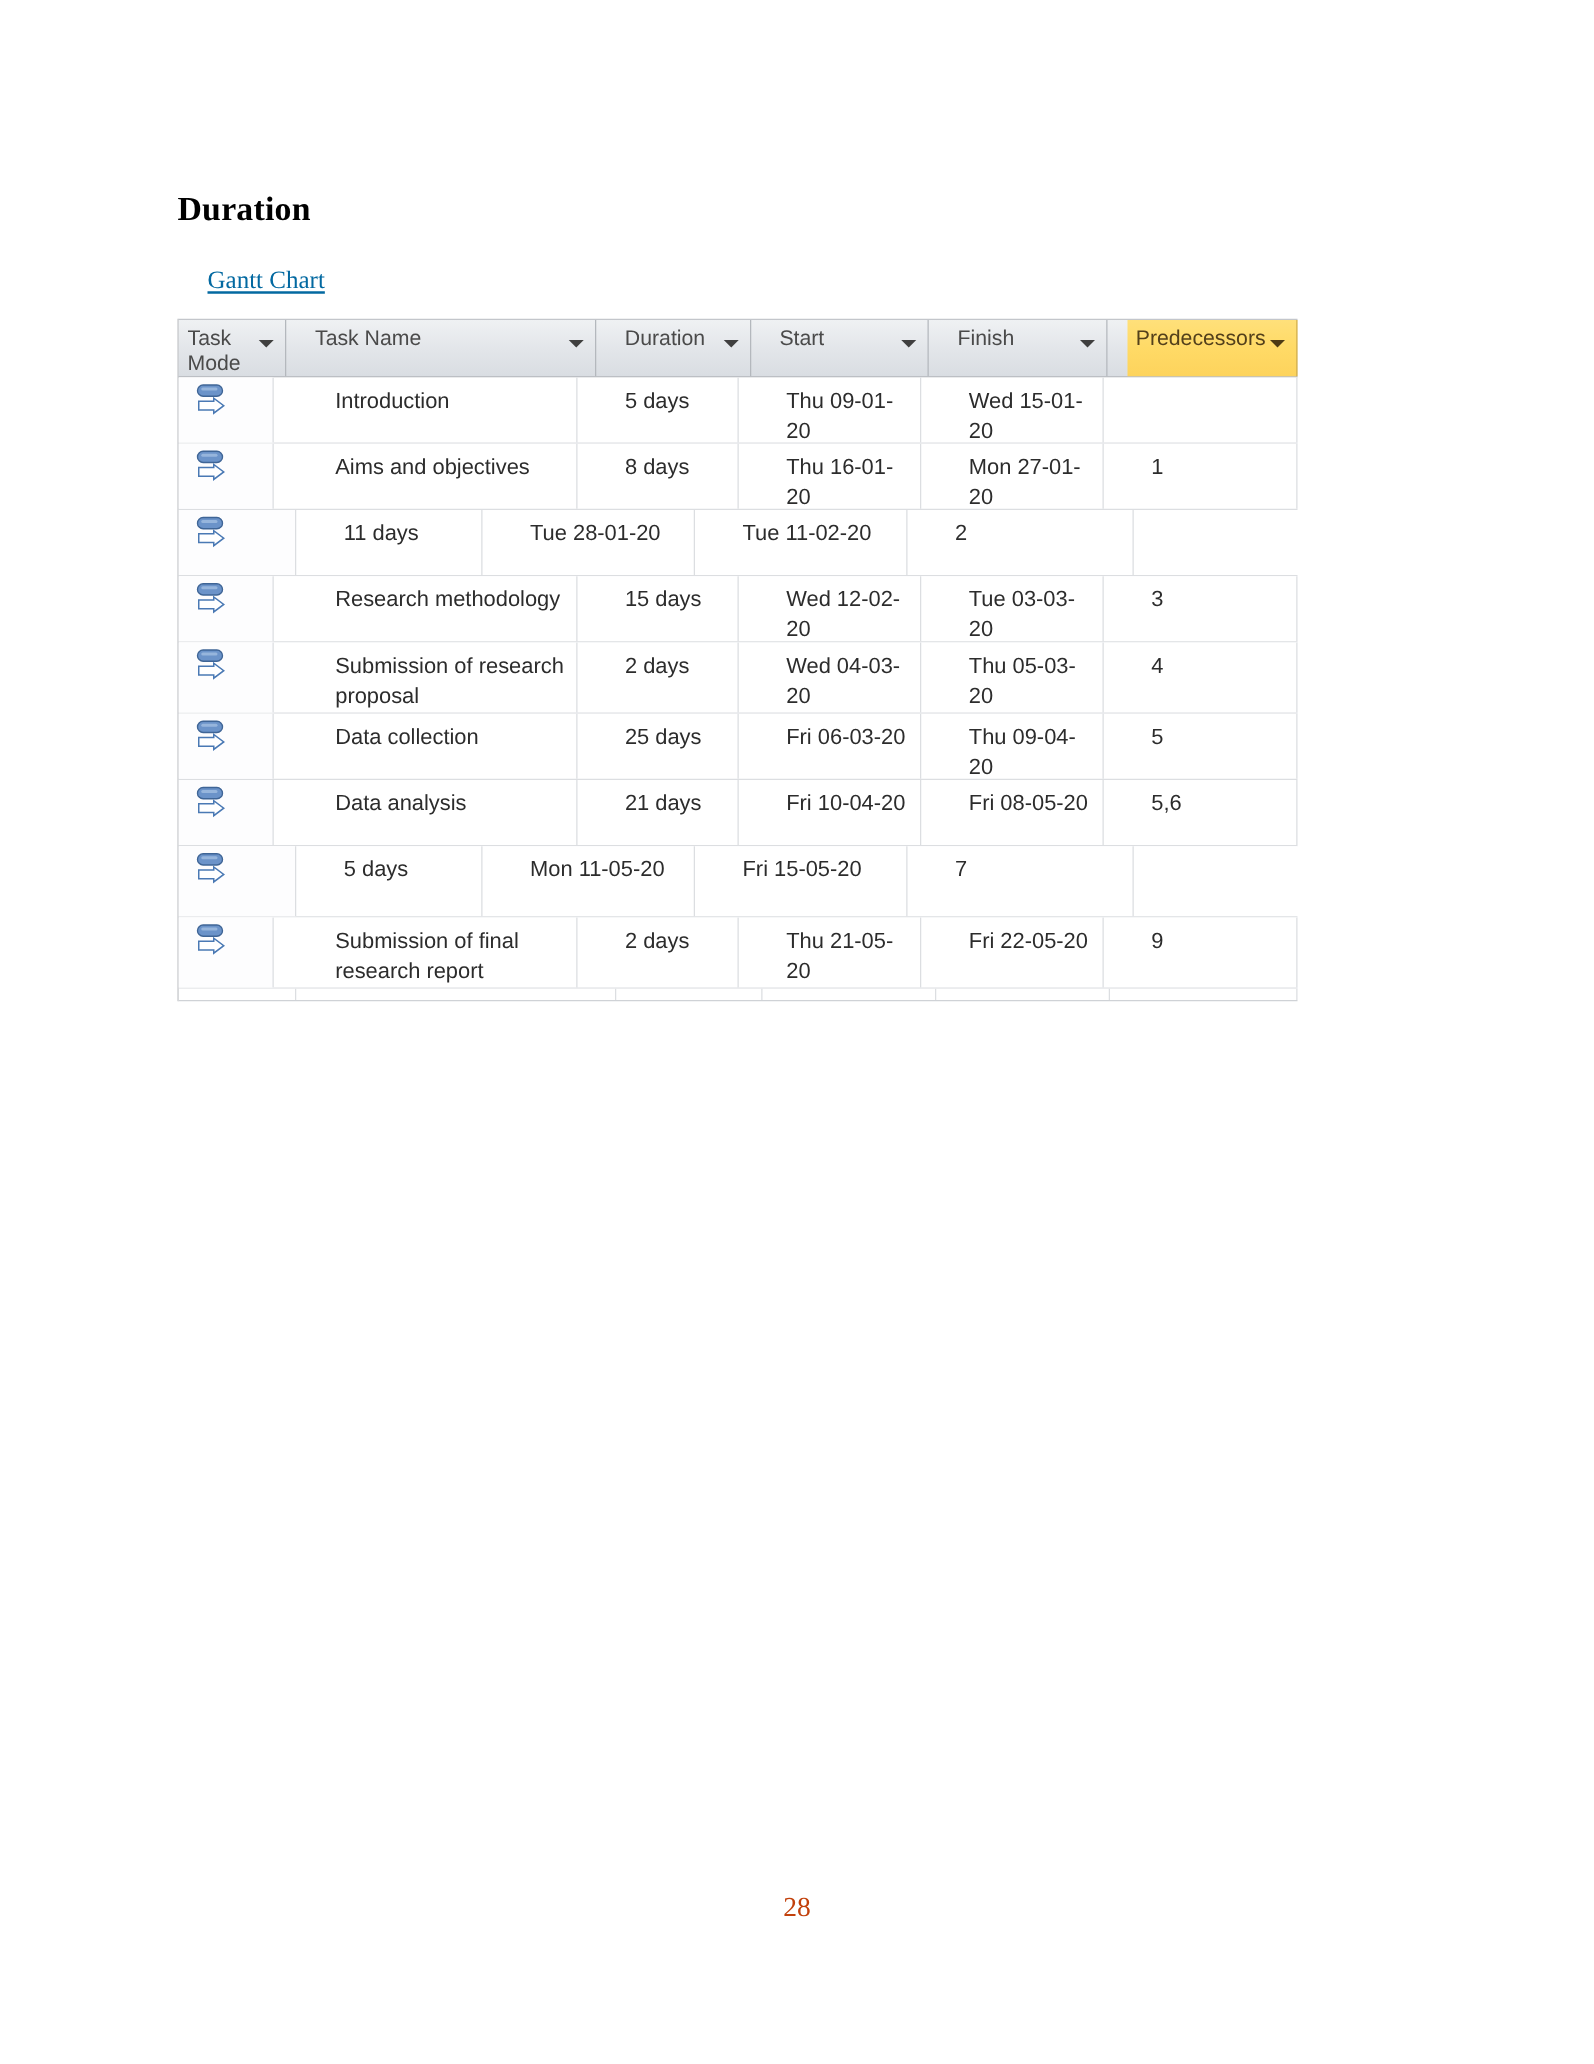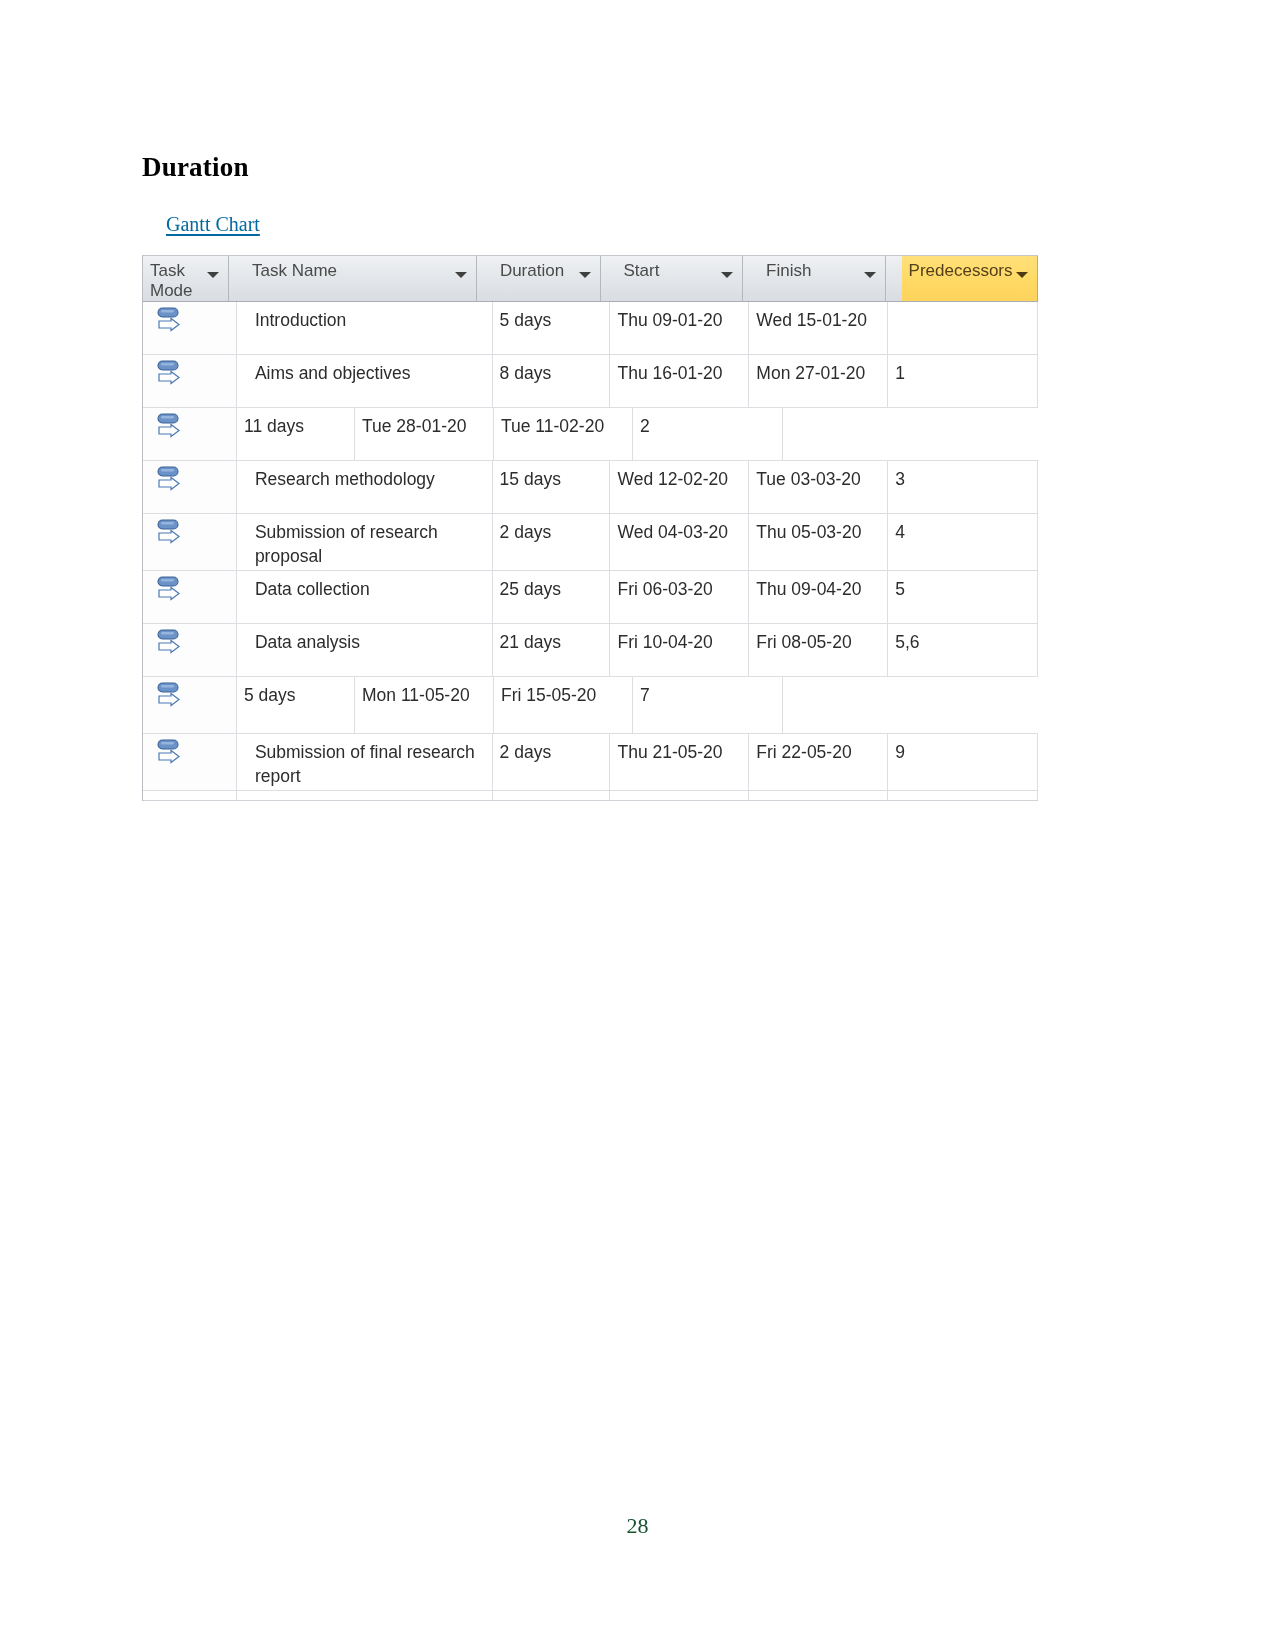"Introduction" .trow { gap: none -> 31px }
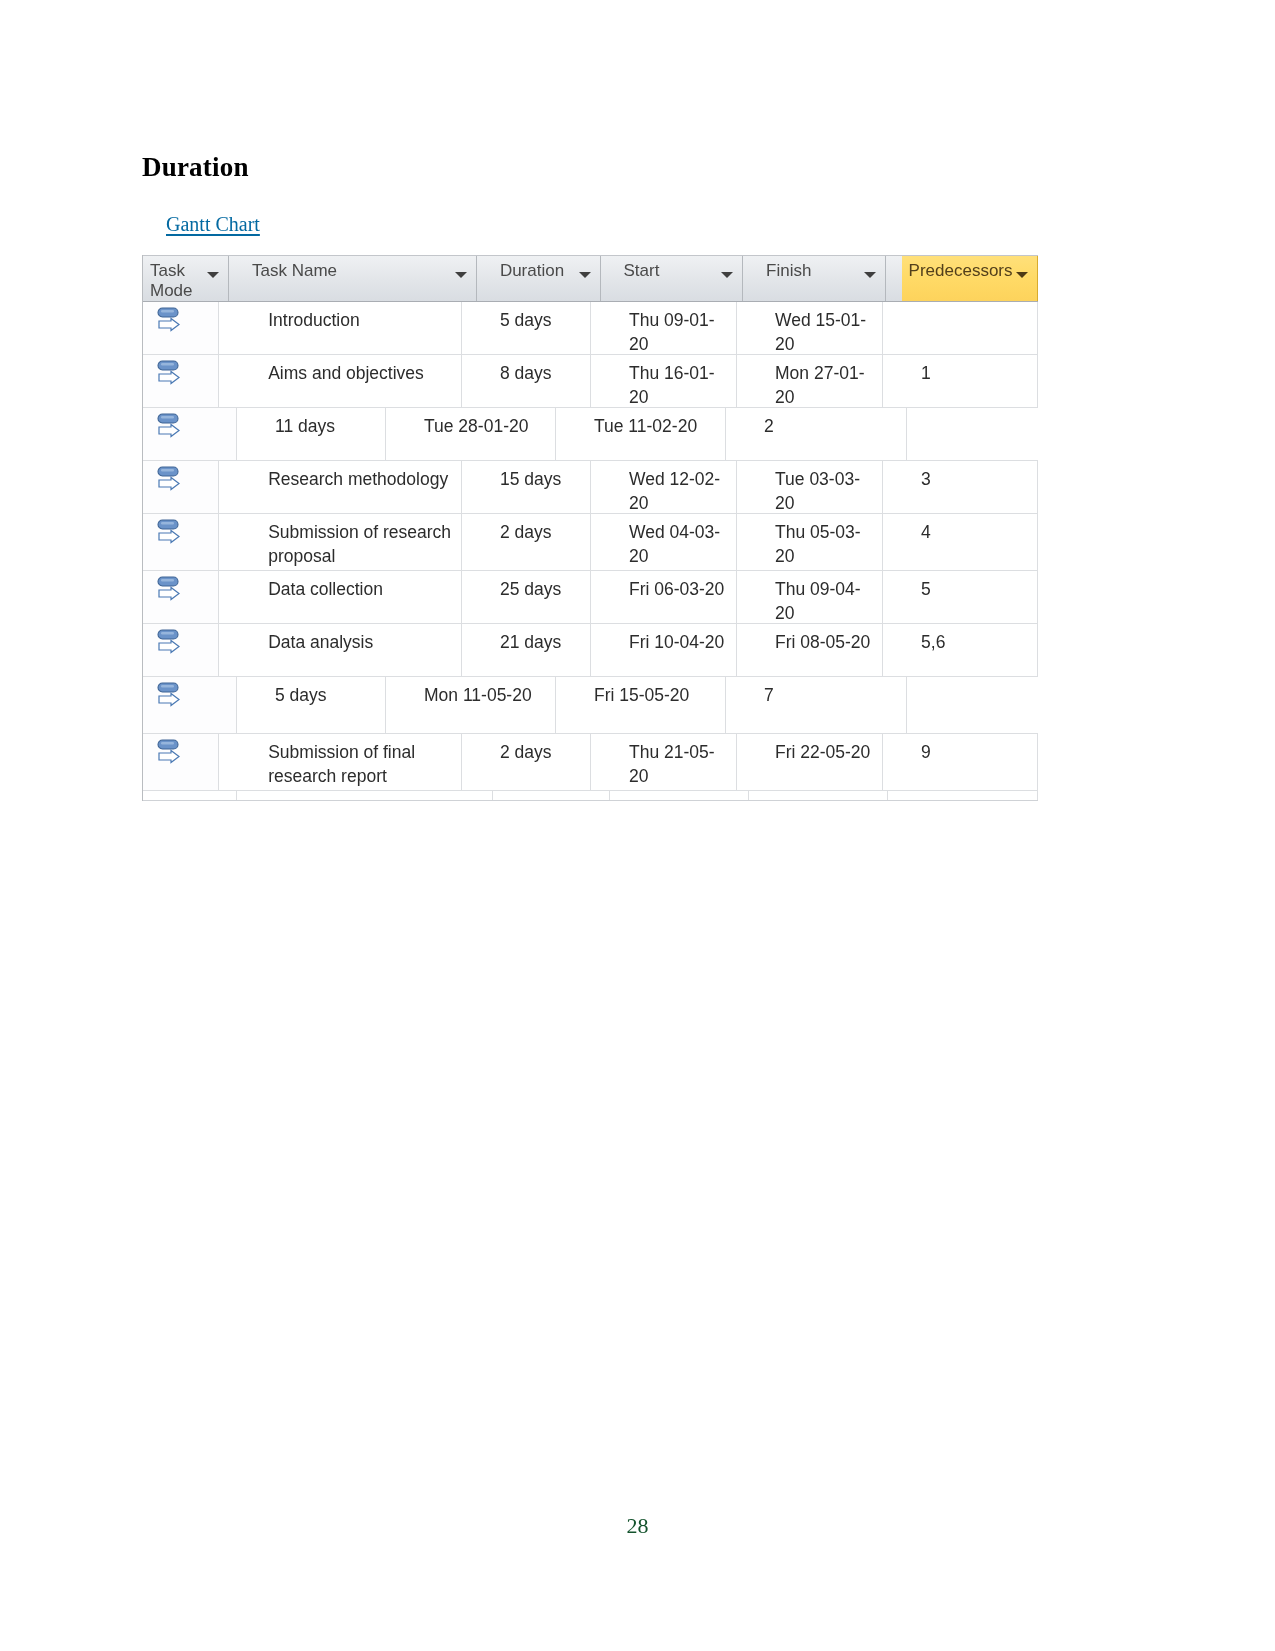"28" .page-number { color: #14532d -> #c2410c }
